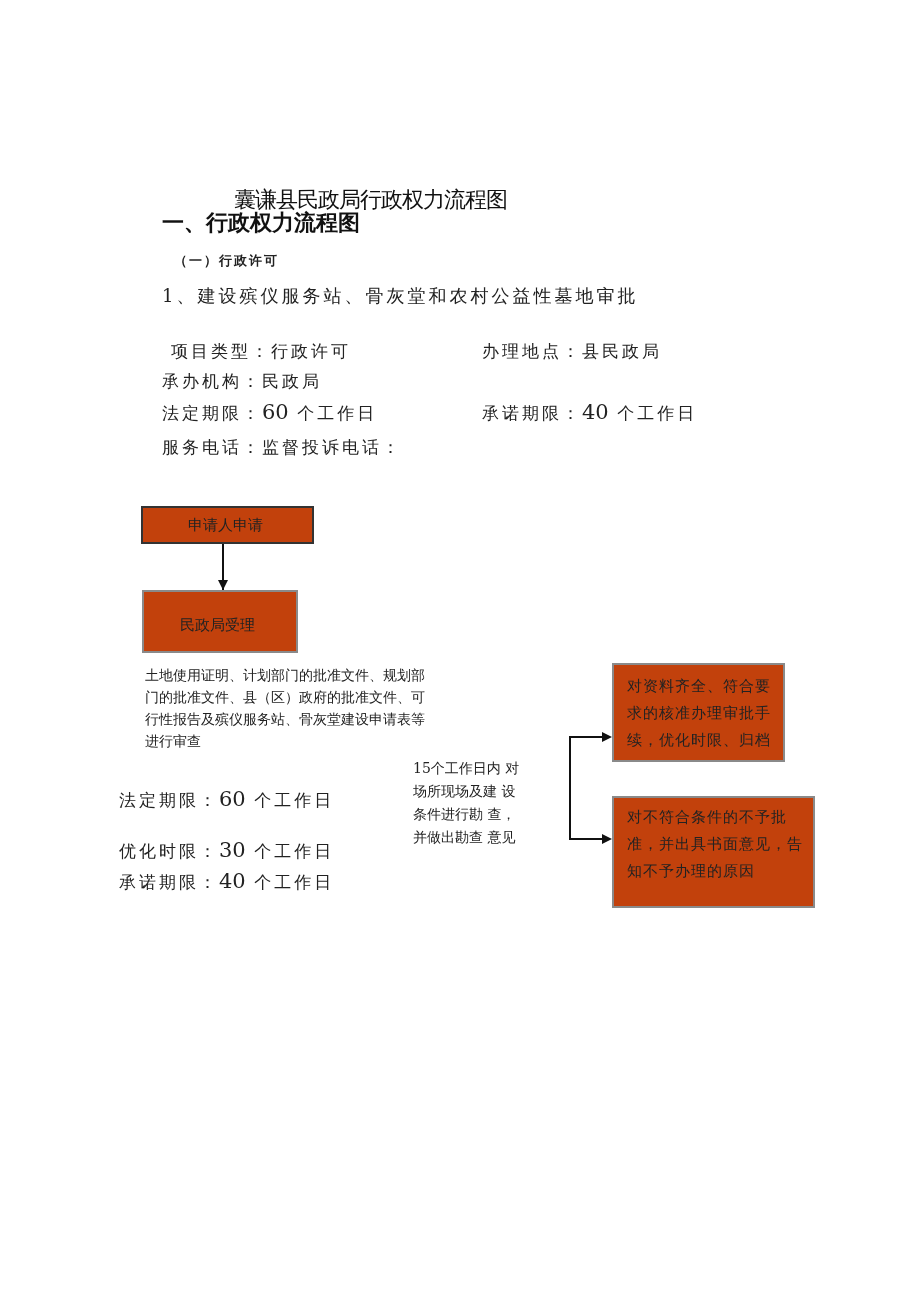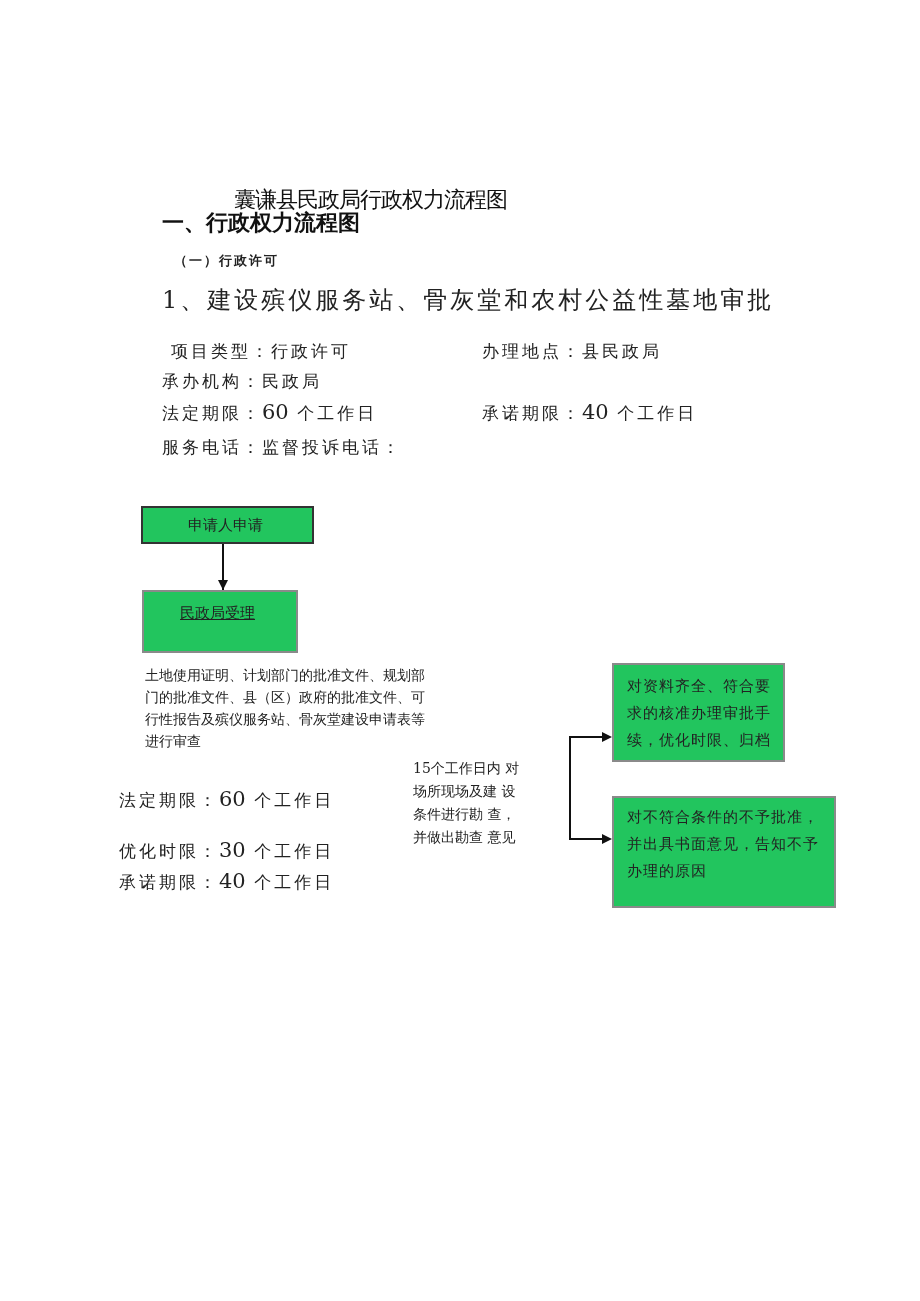"1、建设殡仪服务站、骨灰堂和农村公益性墓地审批" .item { font-size: 24px -> 18px }
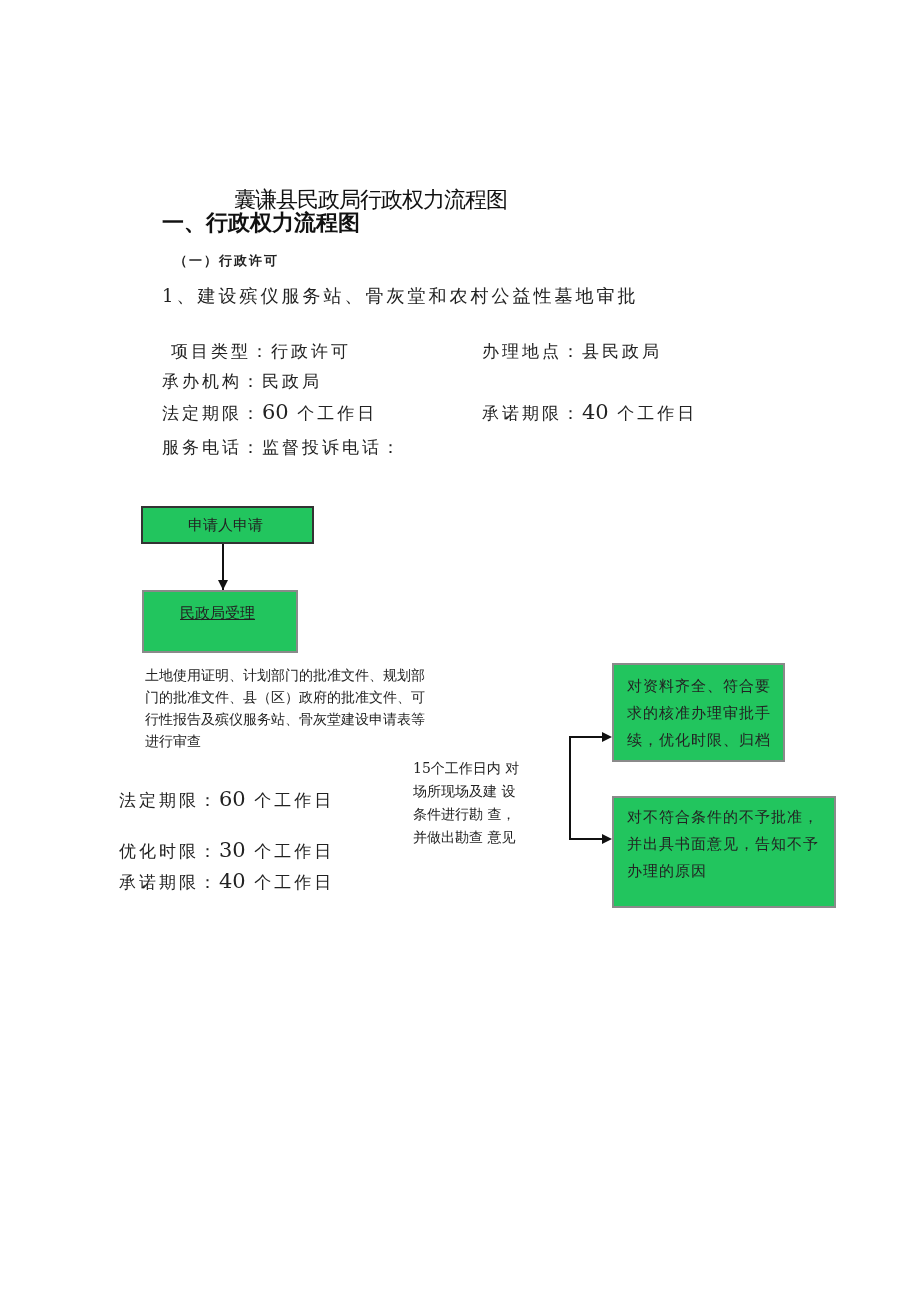"申请人申请" .box { background: #22c55e -> #c2410c }
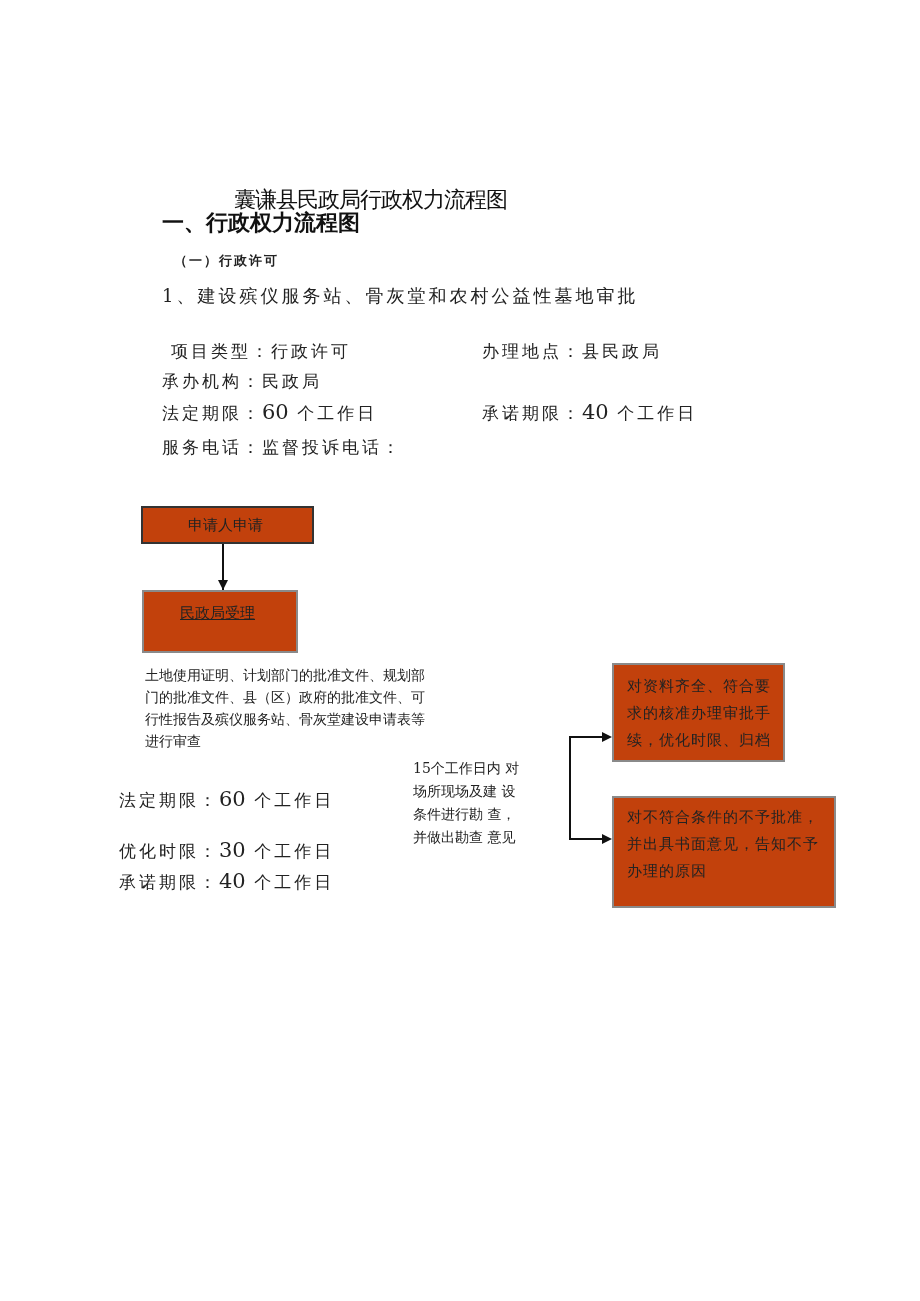"民政局受理" span.label { text-decoration: underline -> none; top: 12px -> 24px }
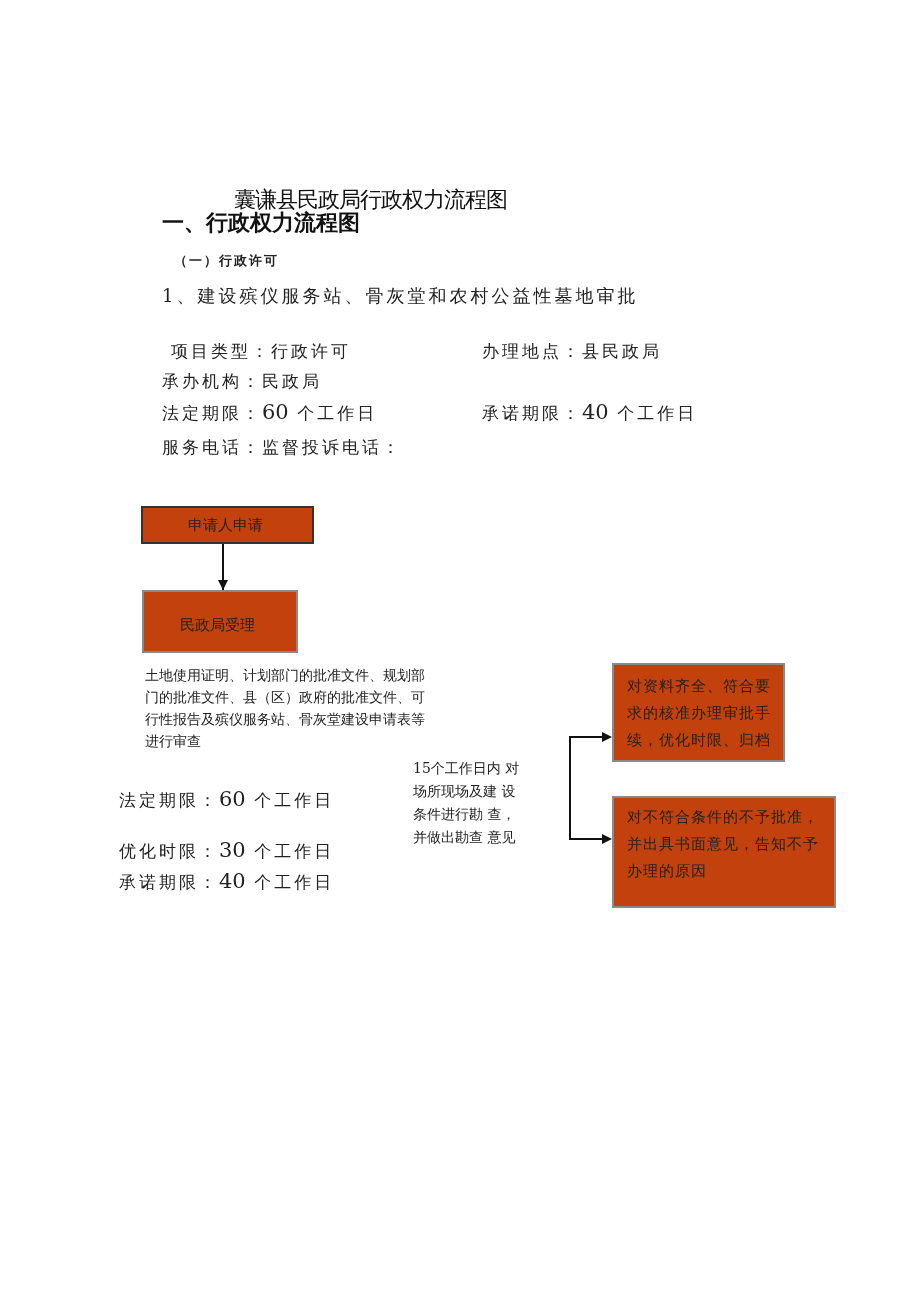"对不符合条件的不予批准，并出具书面意见，告知不予办理的原因" div.box { width: 224px -> 203px }
